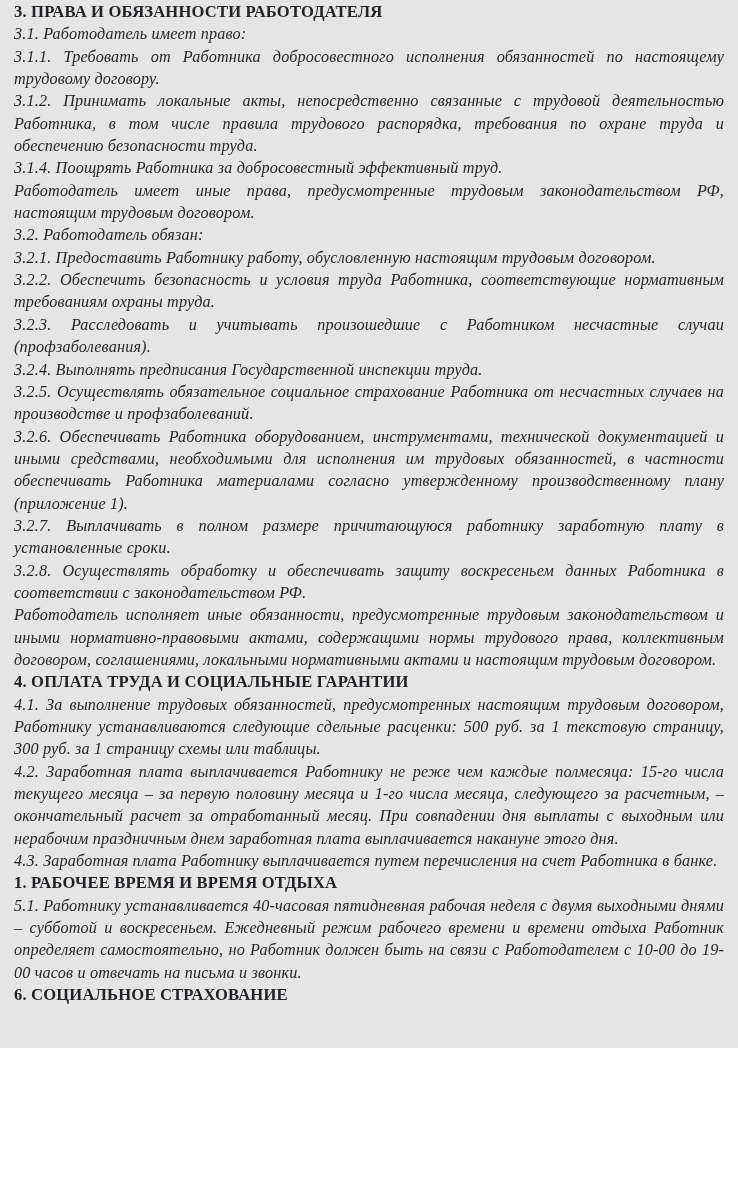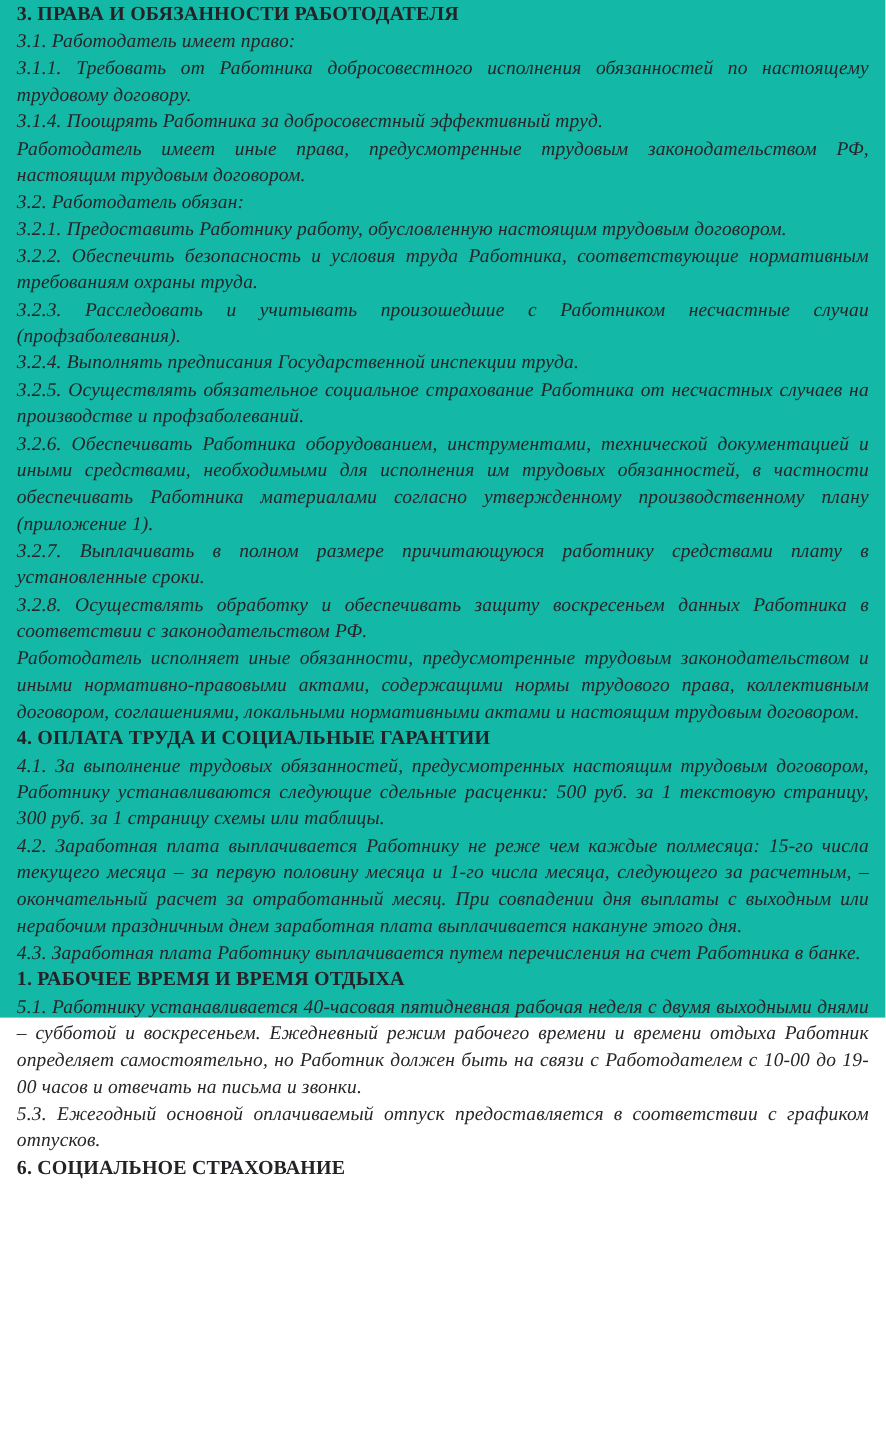"3. ПРАВА И ОБЯЗАННОСТИ РАБОТОДАТЕЛЯ" #document-page { background: #14b8a6 -> #e5e5e5; height: 848px -> 1048px }
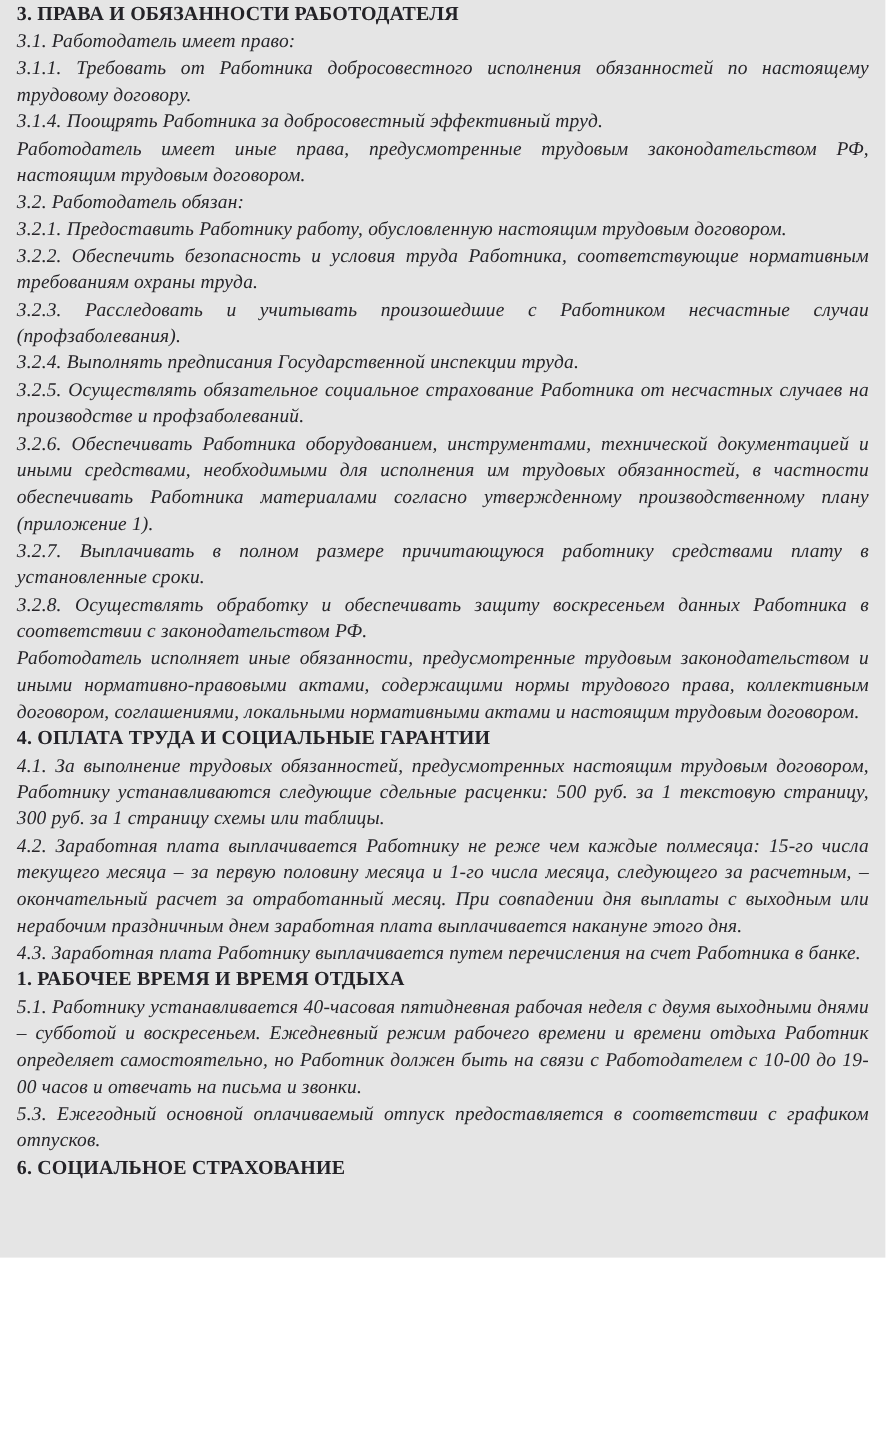"3.1.2. Принимать локальные акты," p.para { html: none -> <p>3.1.2. Принимать локальные акты, непосредственно связанные с трудовой деятельностью Работника, в том числе правила трудового распорядка, требования по охране труда и обеспечению безопасности труда.</p> }
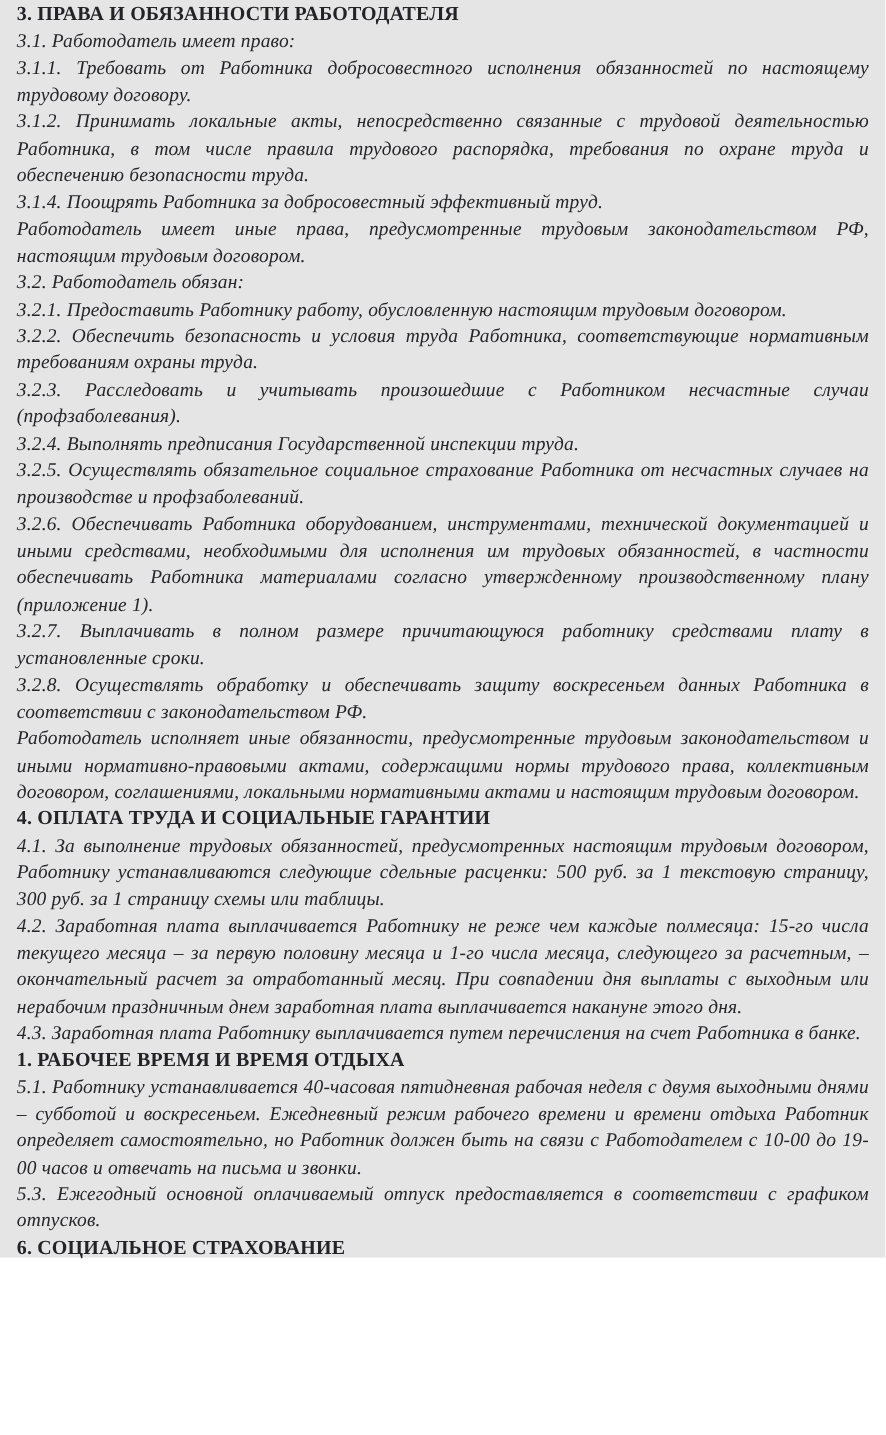"3.2.7. Выплачивать в полном размере" p.para { text: средствами -> заработную }
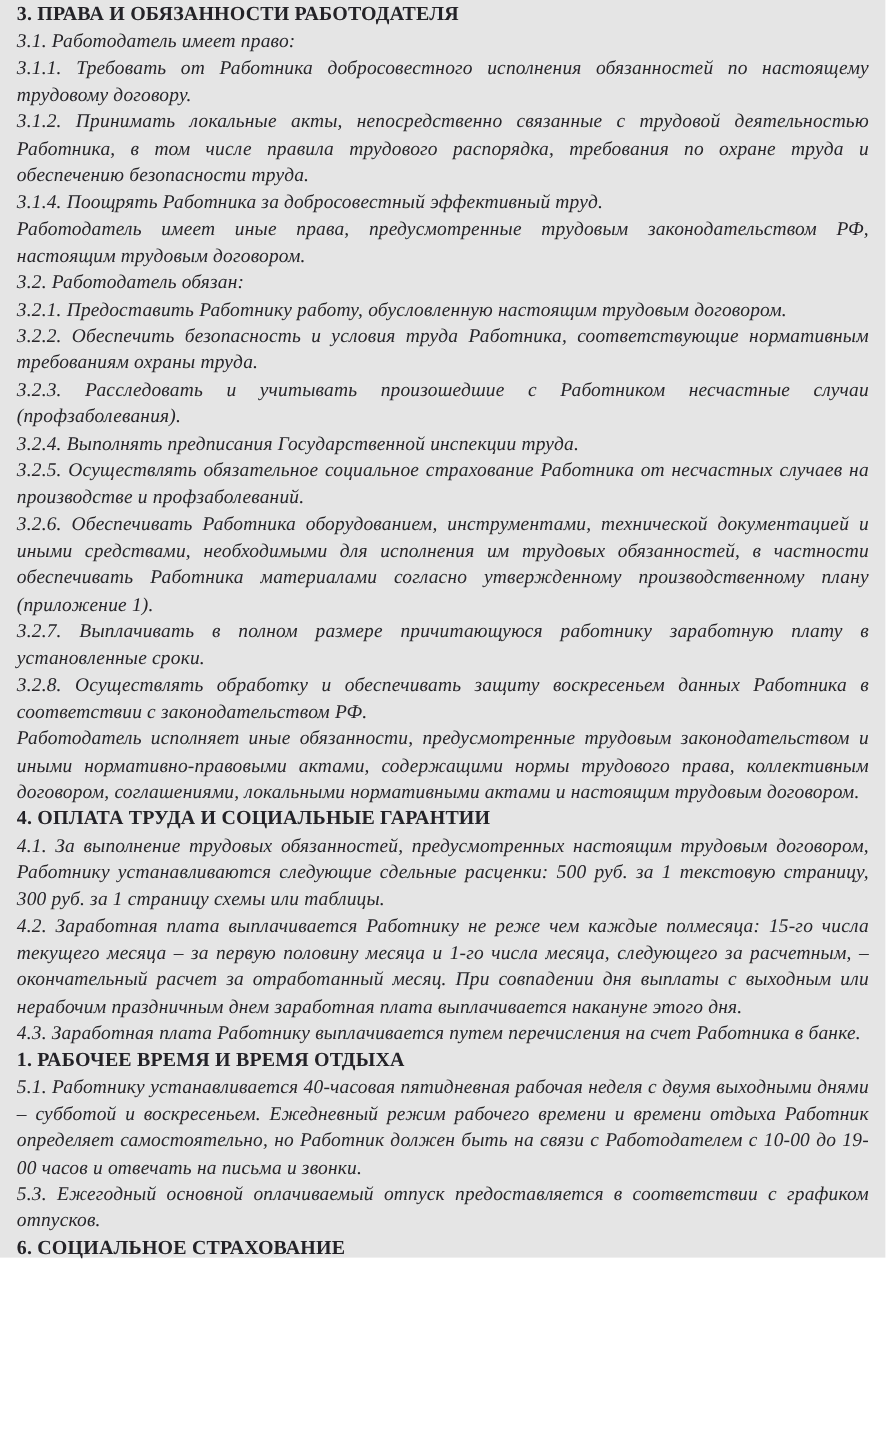"5.3. Ежегодный основной оплачиваемый" p.para { html: <p>5.3. Ежегодный основной оплачиваемый отпуск предоставляется в соответствии с графиком отпусков.</p> -> none }
